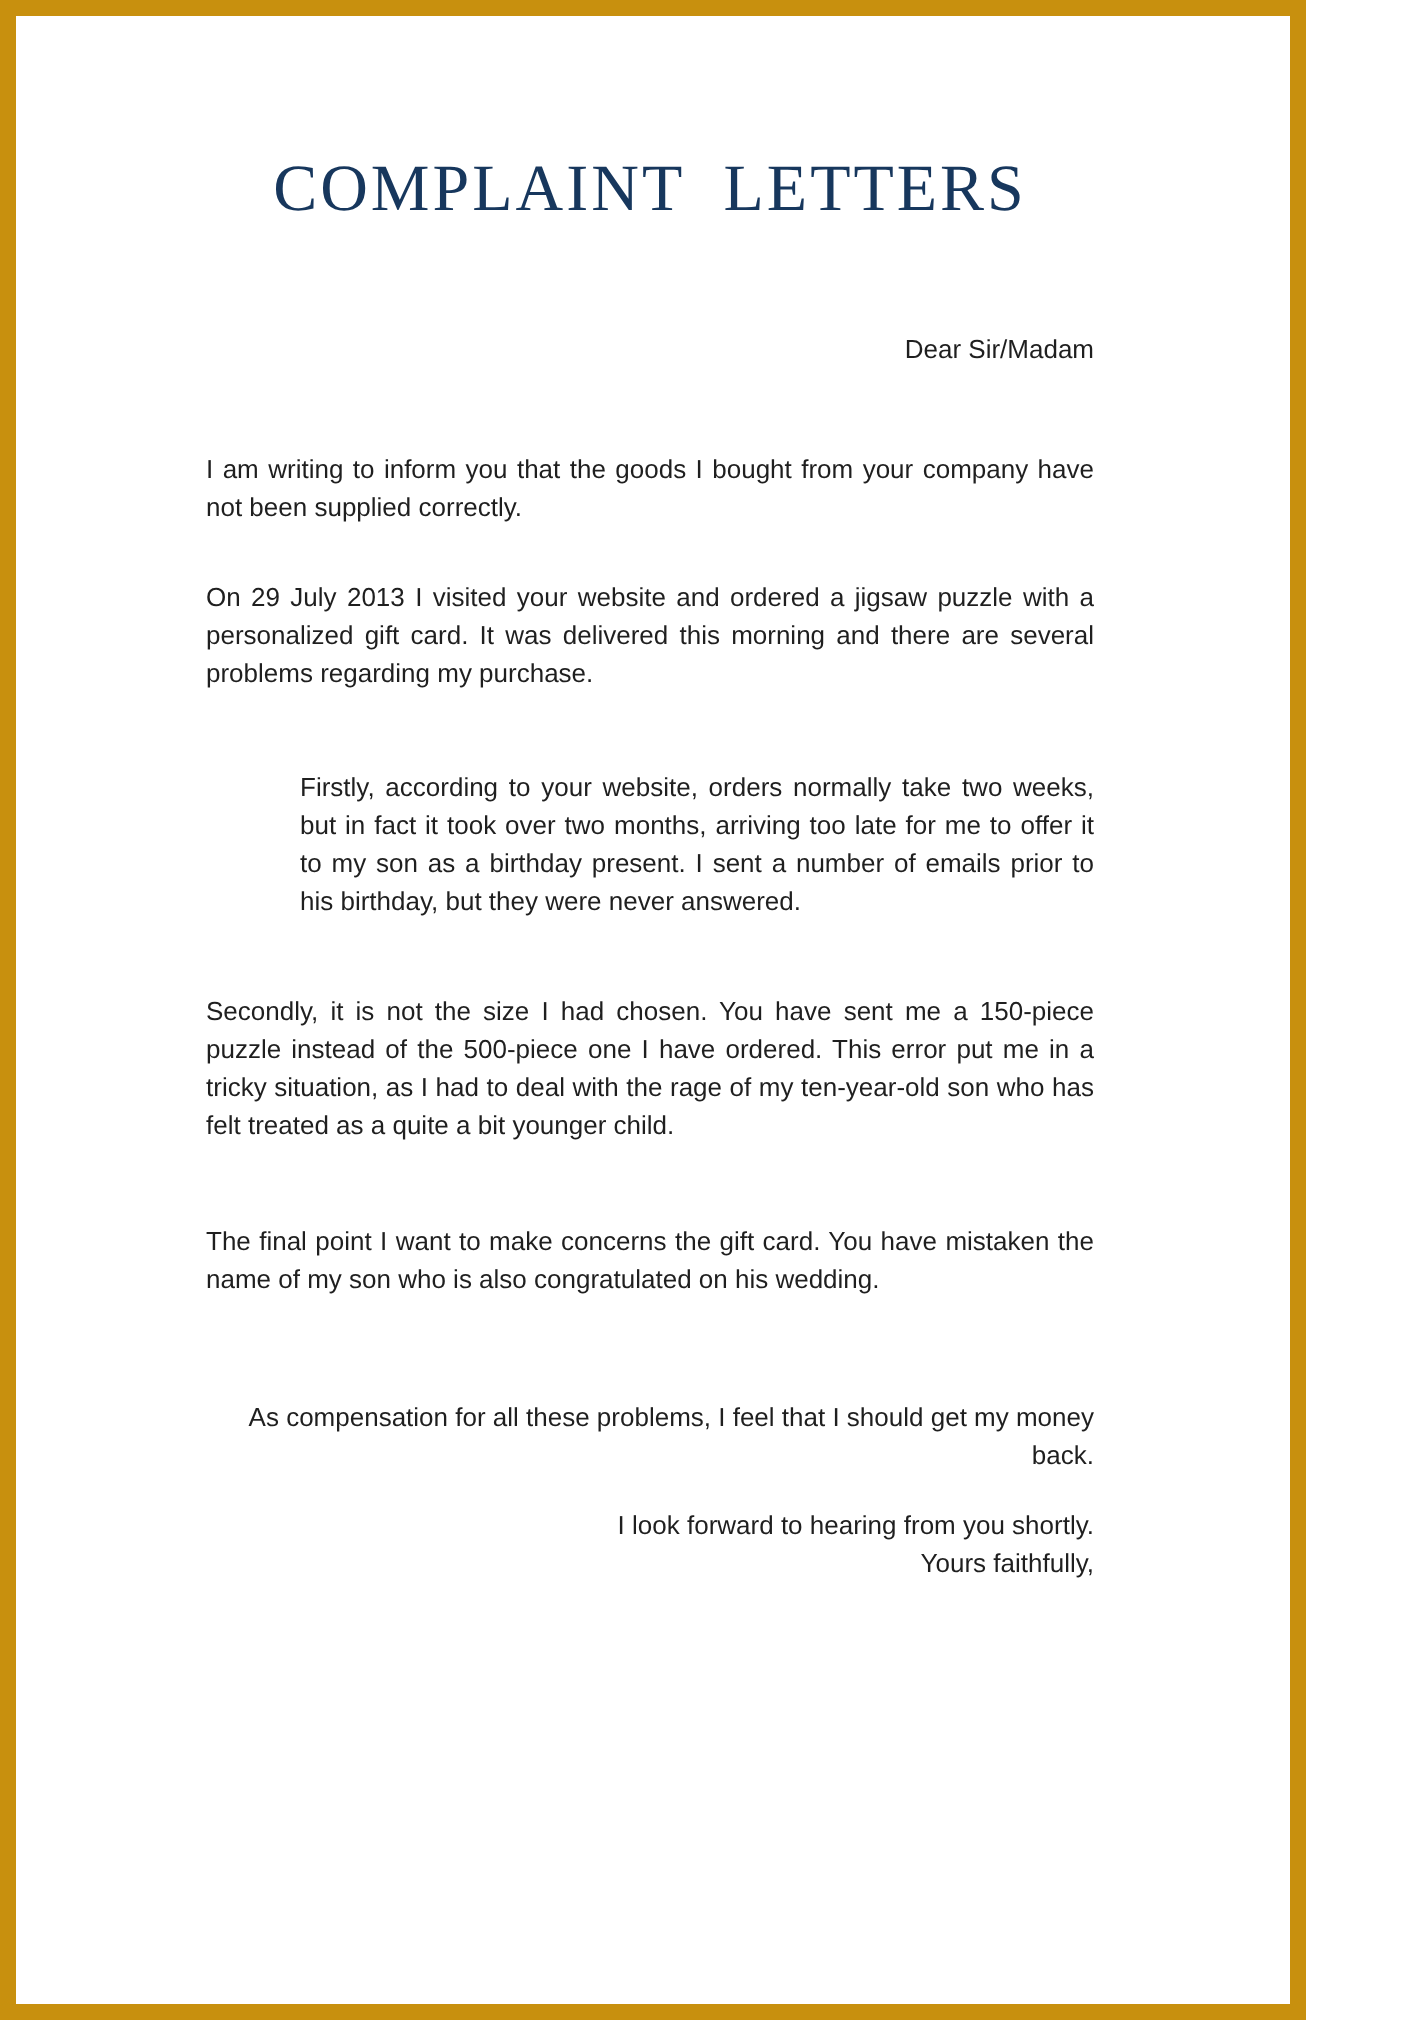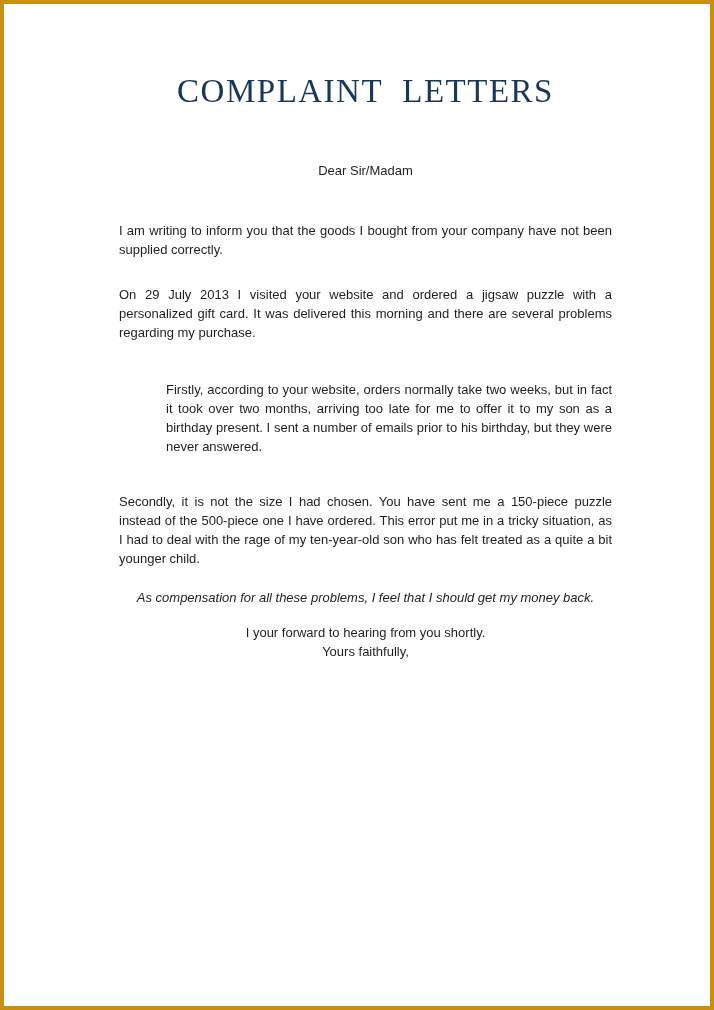"COMPLAINT LETTERS" .page { border: 4px solid #d946ef -> 8px solid #d946ef; padding-left: 20px -> none; width: 714px -> 653px }
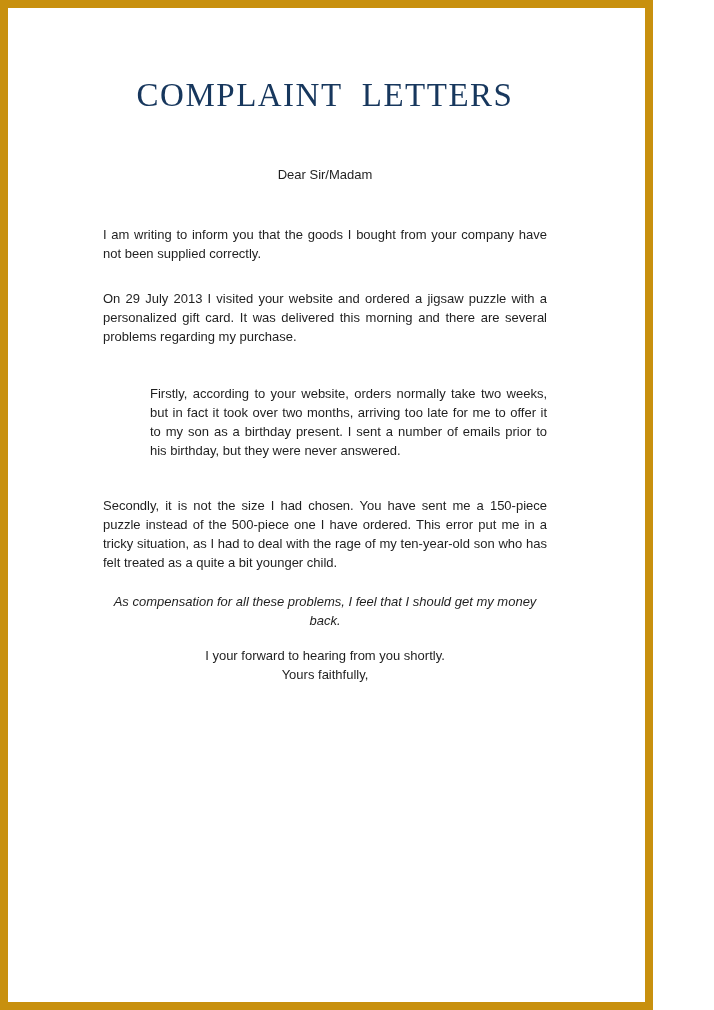"Dear Sir/Madam" p.no-justify { text-align: center -> right }
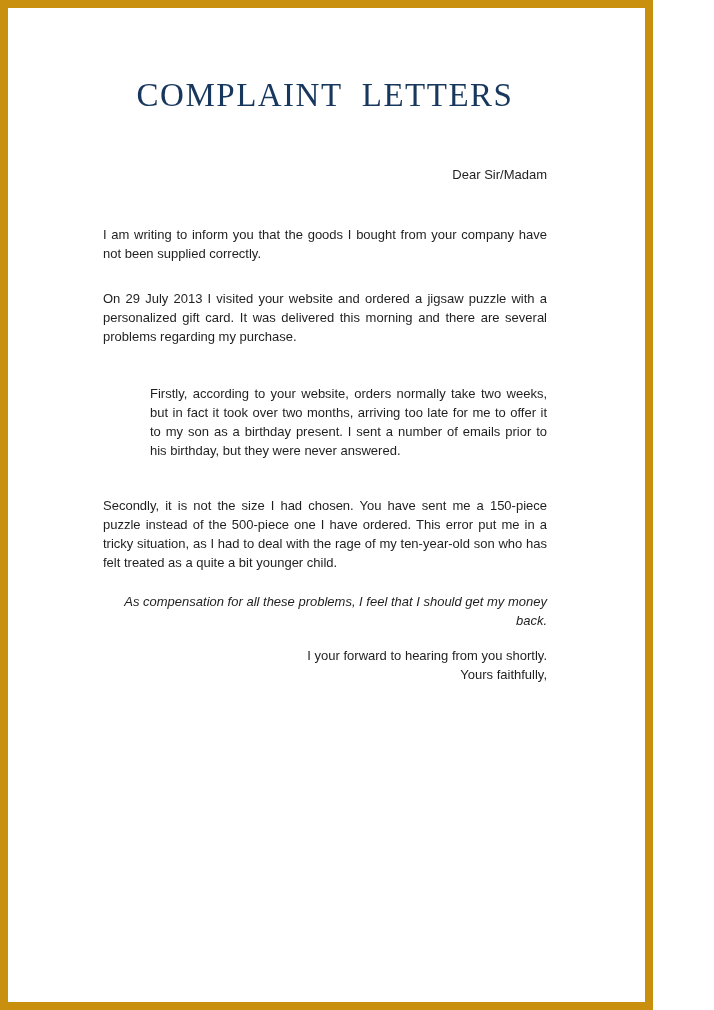"The final point I want" p.para-5 { html: none -> <p>The final point I want to make concerns the gift card. You have mistaken the name of my son who is also congratulated on his wedding.</p> }
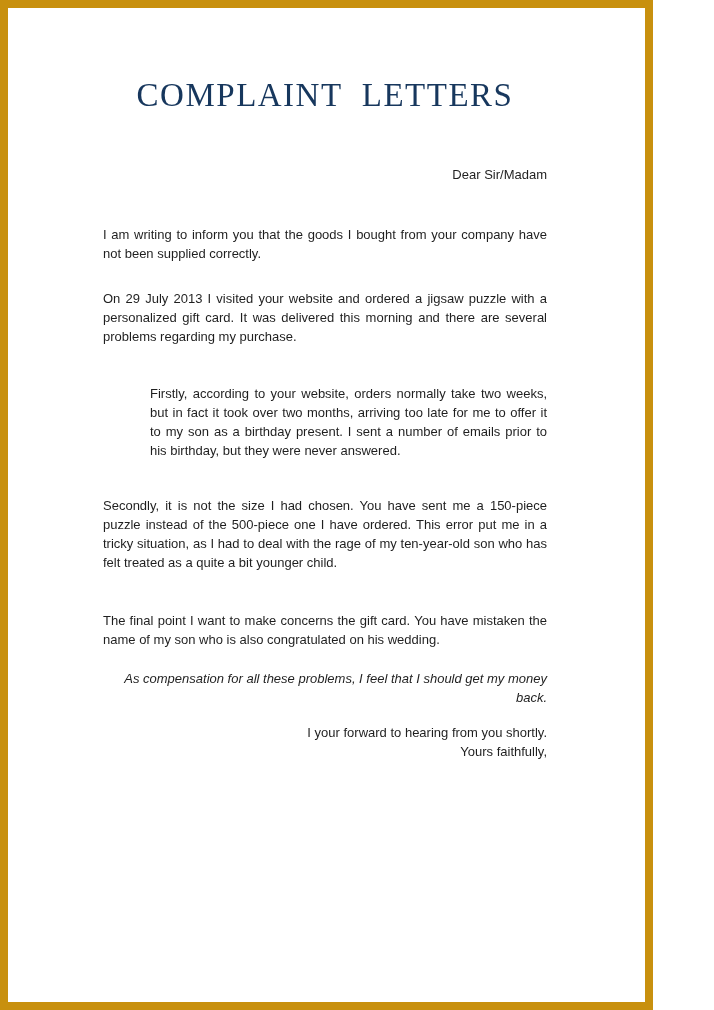"As compensation for all these" .para-6 { font-style: italic -> none; margin-top: 20px -> 50px }
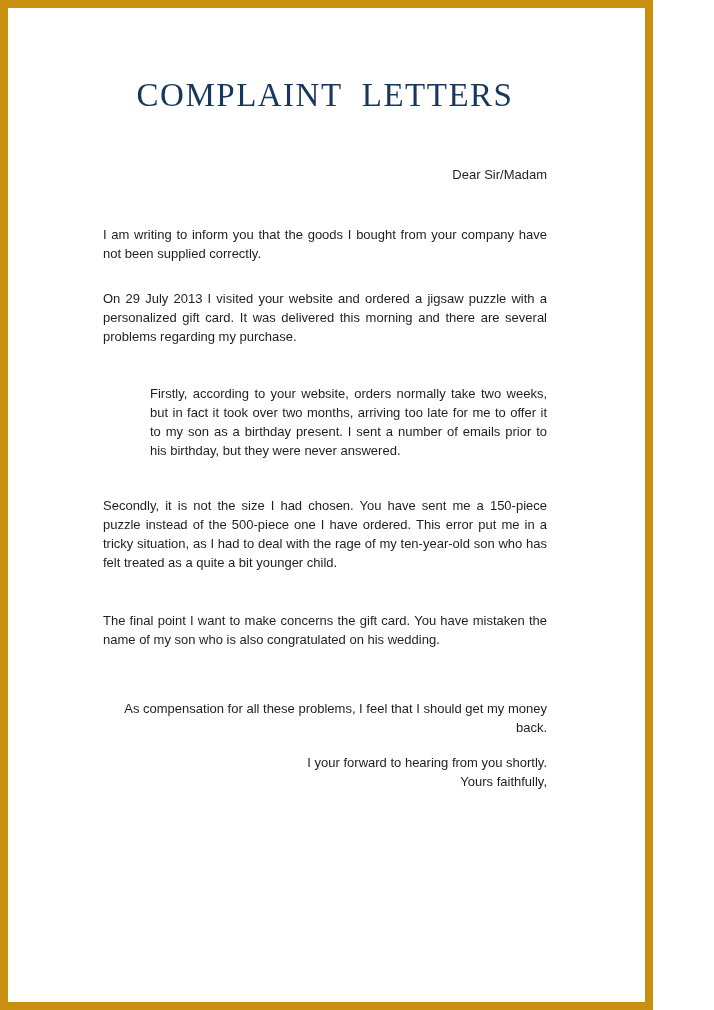"I your forward to hearing" p.para-7 { text: your -> look }
